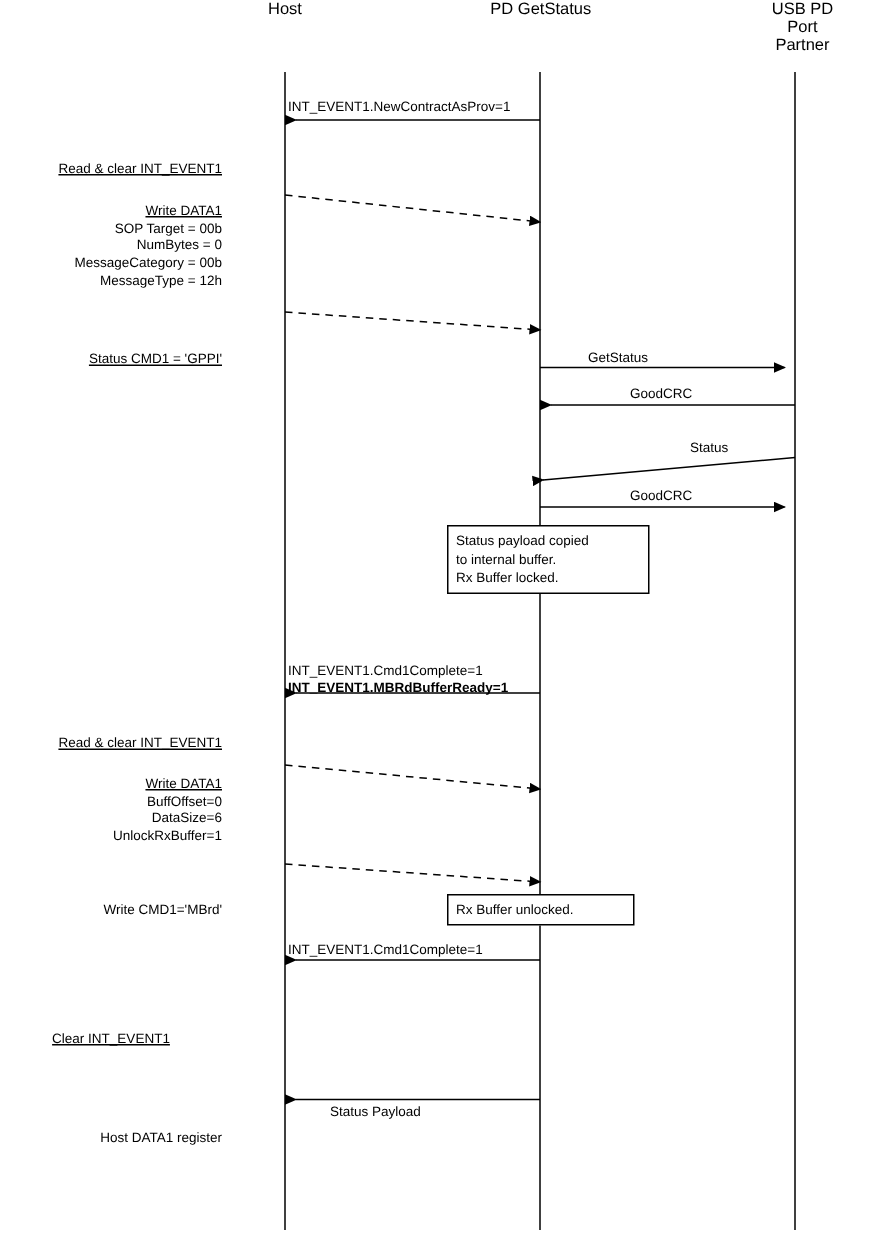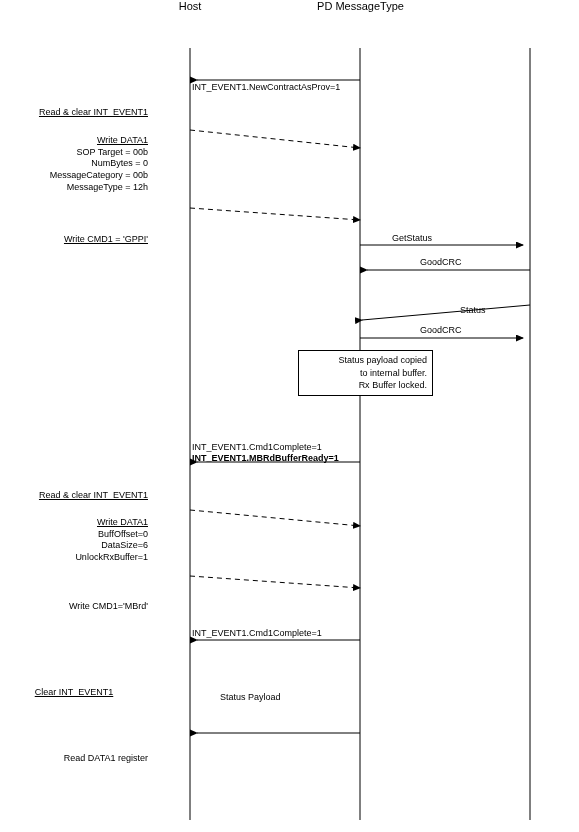"PD MessageType" div.actor-label { text: MessageType -> GetStatus }
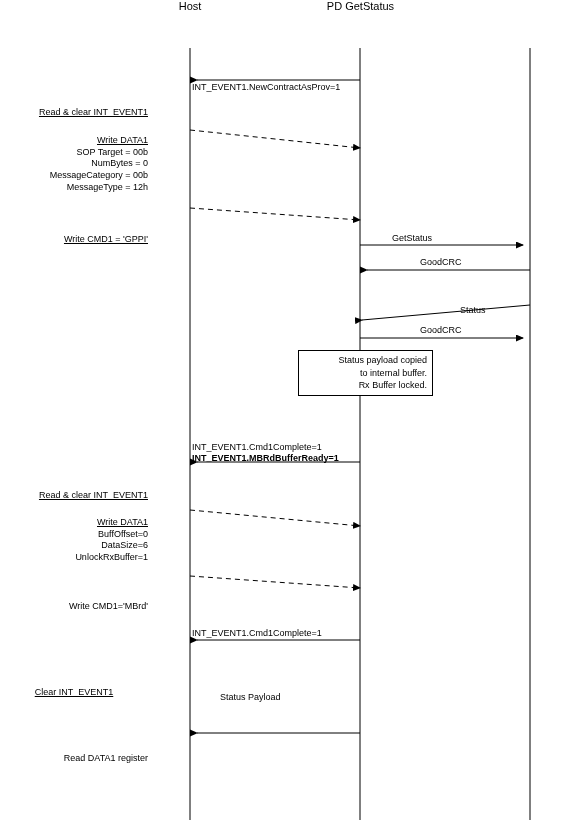"USB PD" div.actor-label { html: none -> <div>USB PD<br>Port<br>Partner</div> }
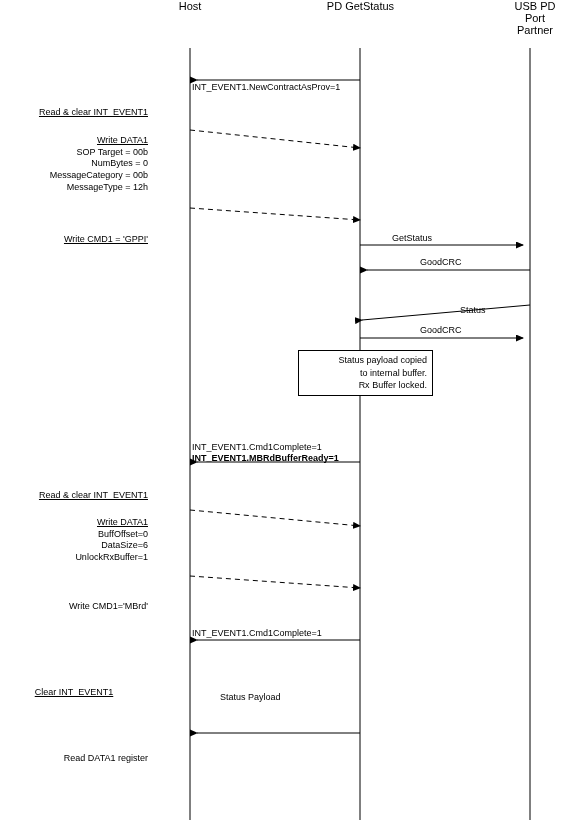"INT_EVENT1.NewContractAsProv=1" div.msg-label { top: 82px -> 66px }
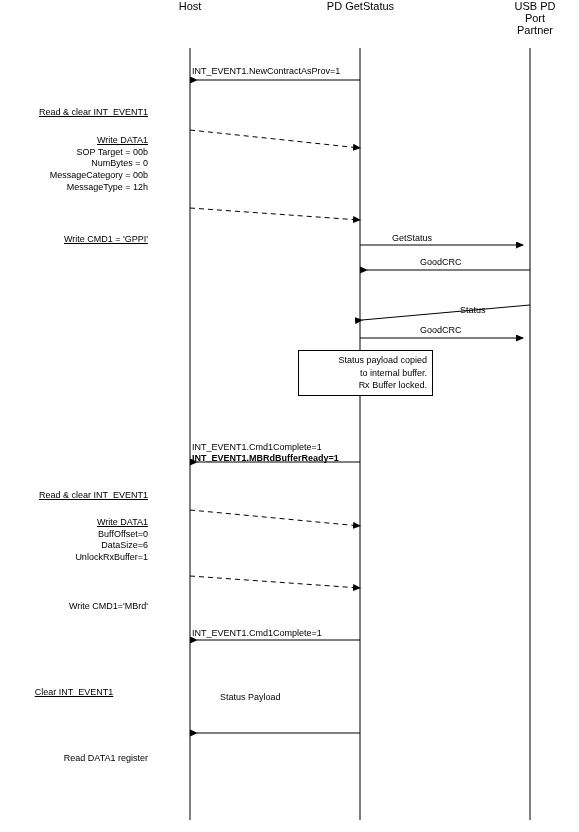"Write CMD1 = 'GPPI'" span { text: Write -> Status }
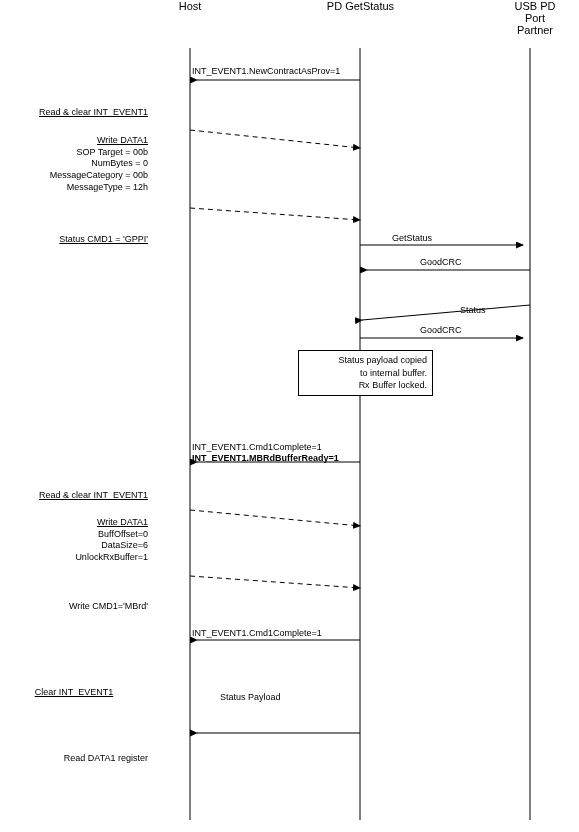"Status" div.msg-label { top: 305px -> 293px }
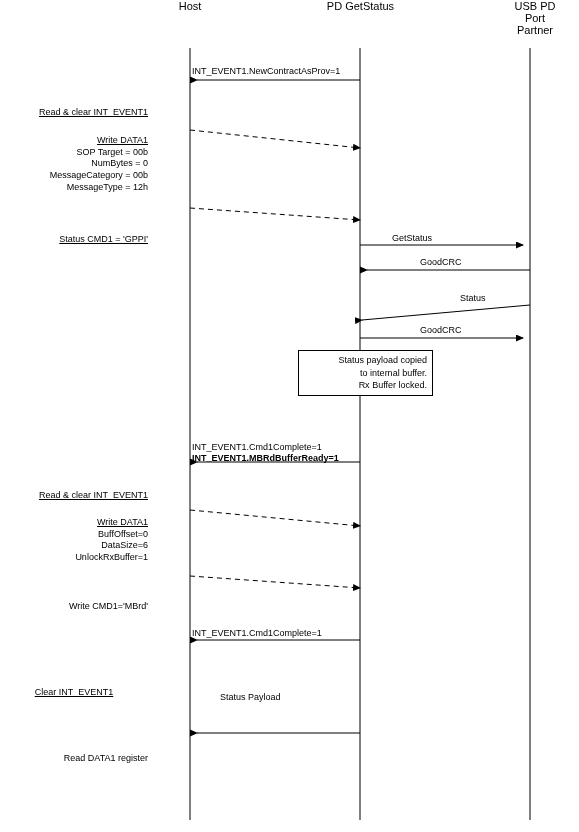"Status payload copied" .note-box { text-align: right -> none }
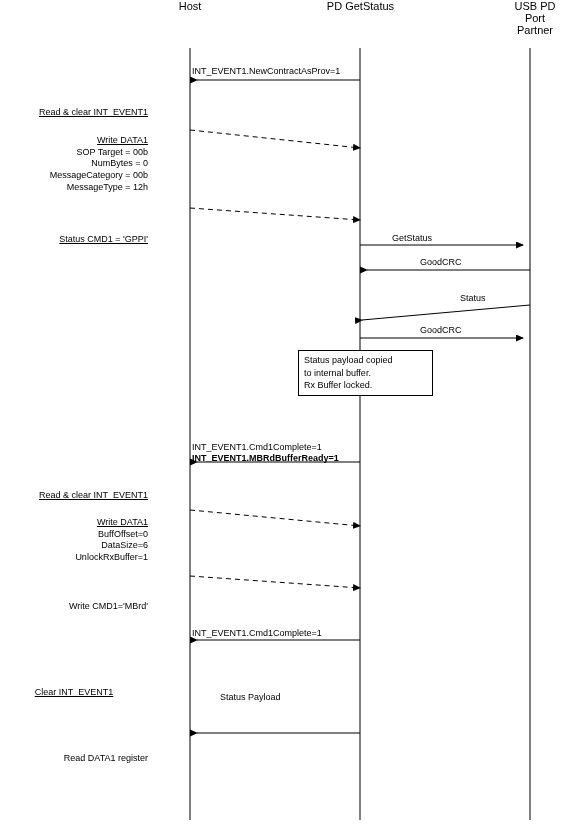"Rx Buffer unlocked." div.note-box { html: none -> <div> Rx Buffer unlocked. </div> }
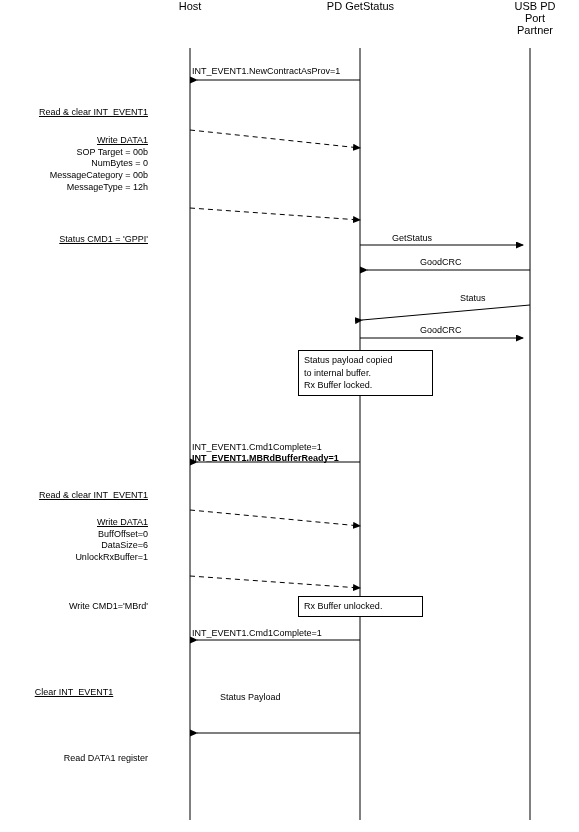"Status Payload" div.msg-label { top: 692px -> 736px }
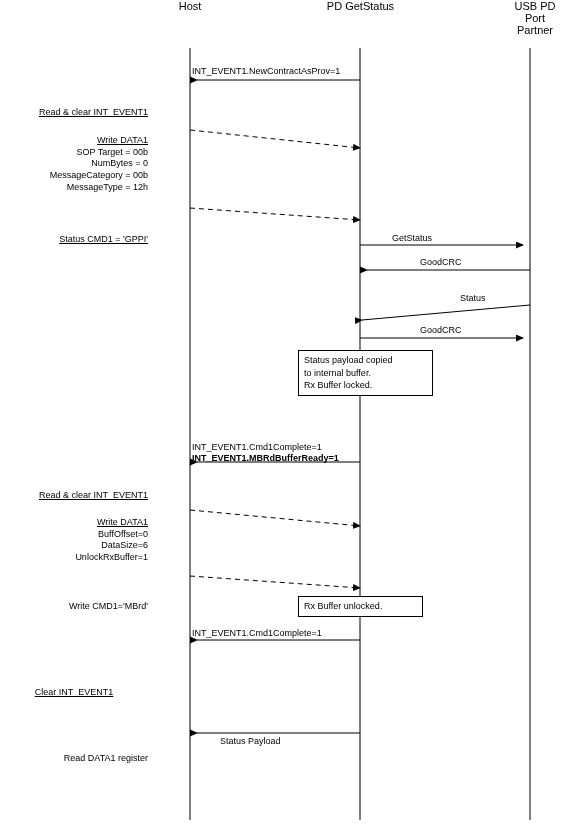"Read DATA1 register" div.left-label { text: Read -> Host }
